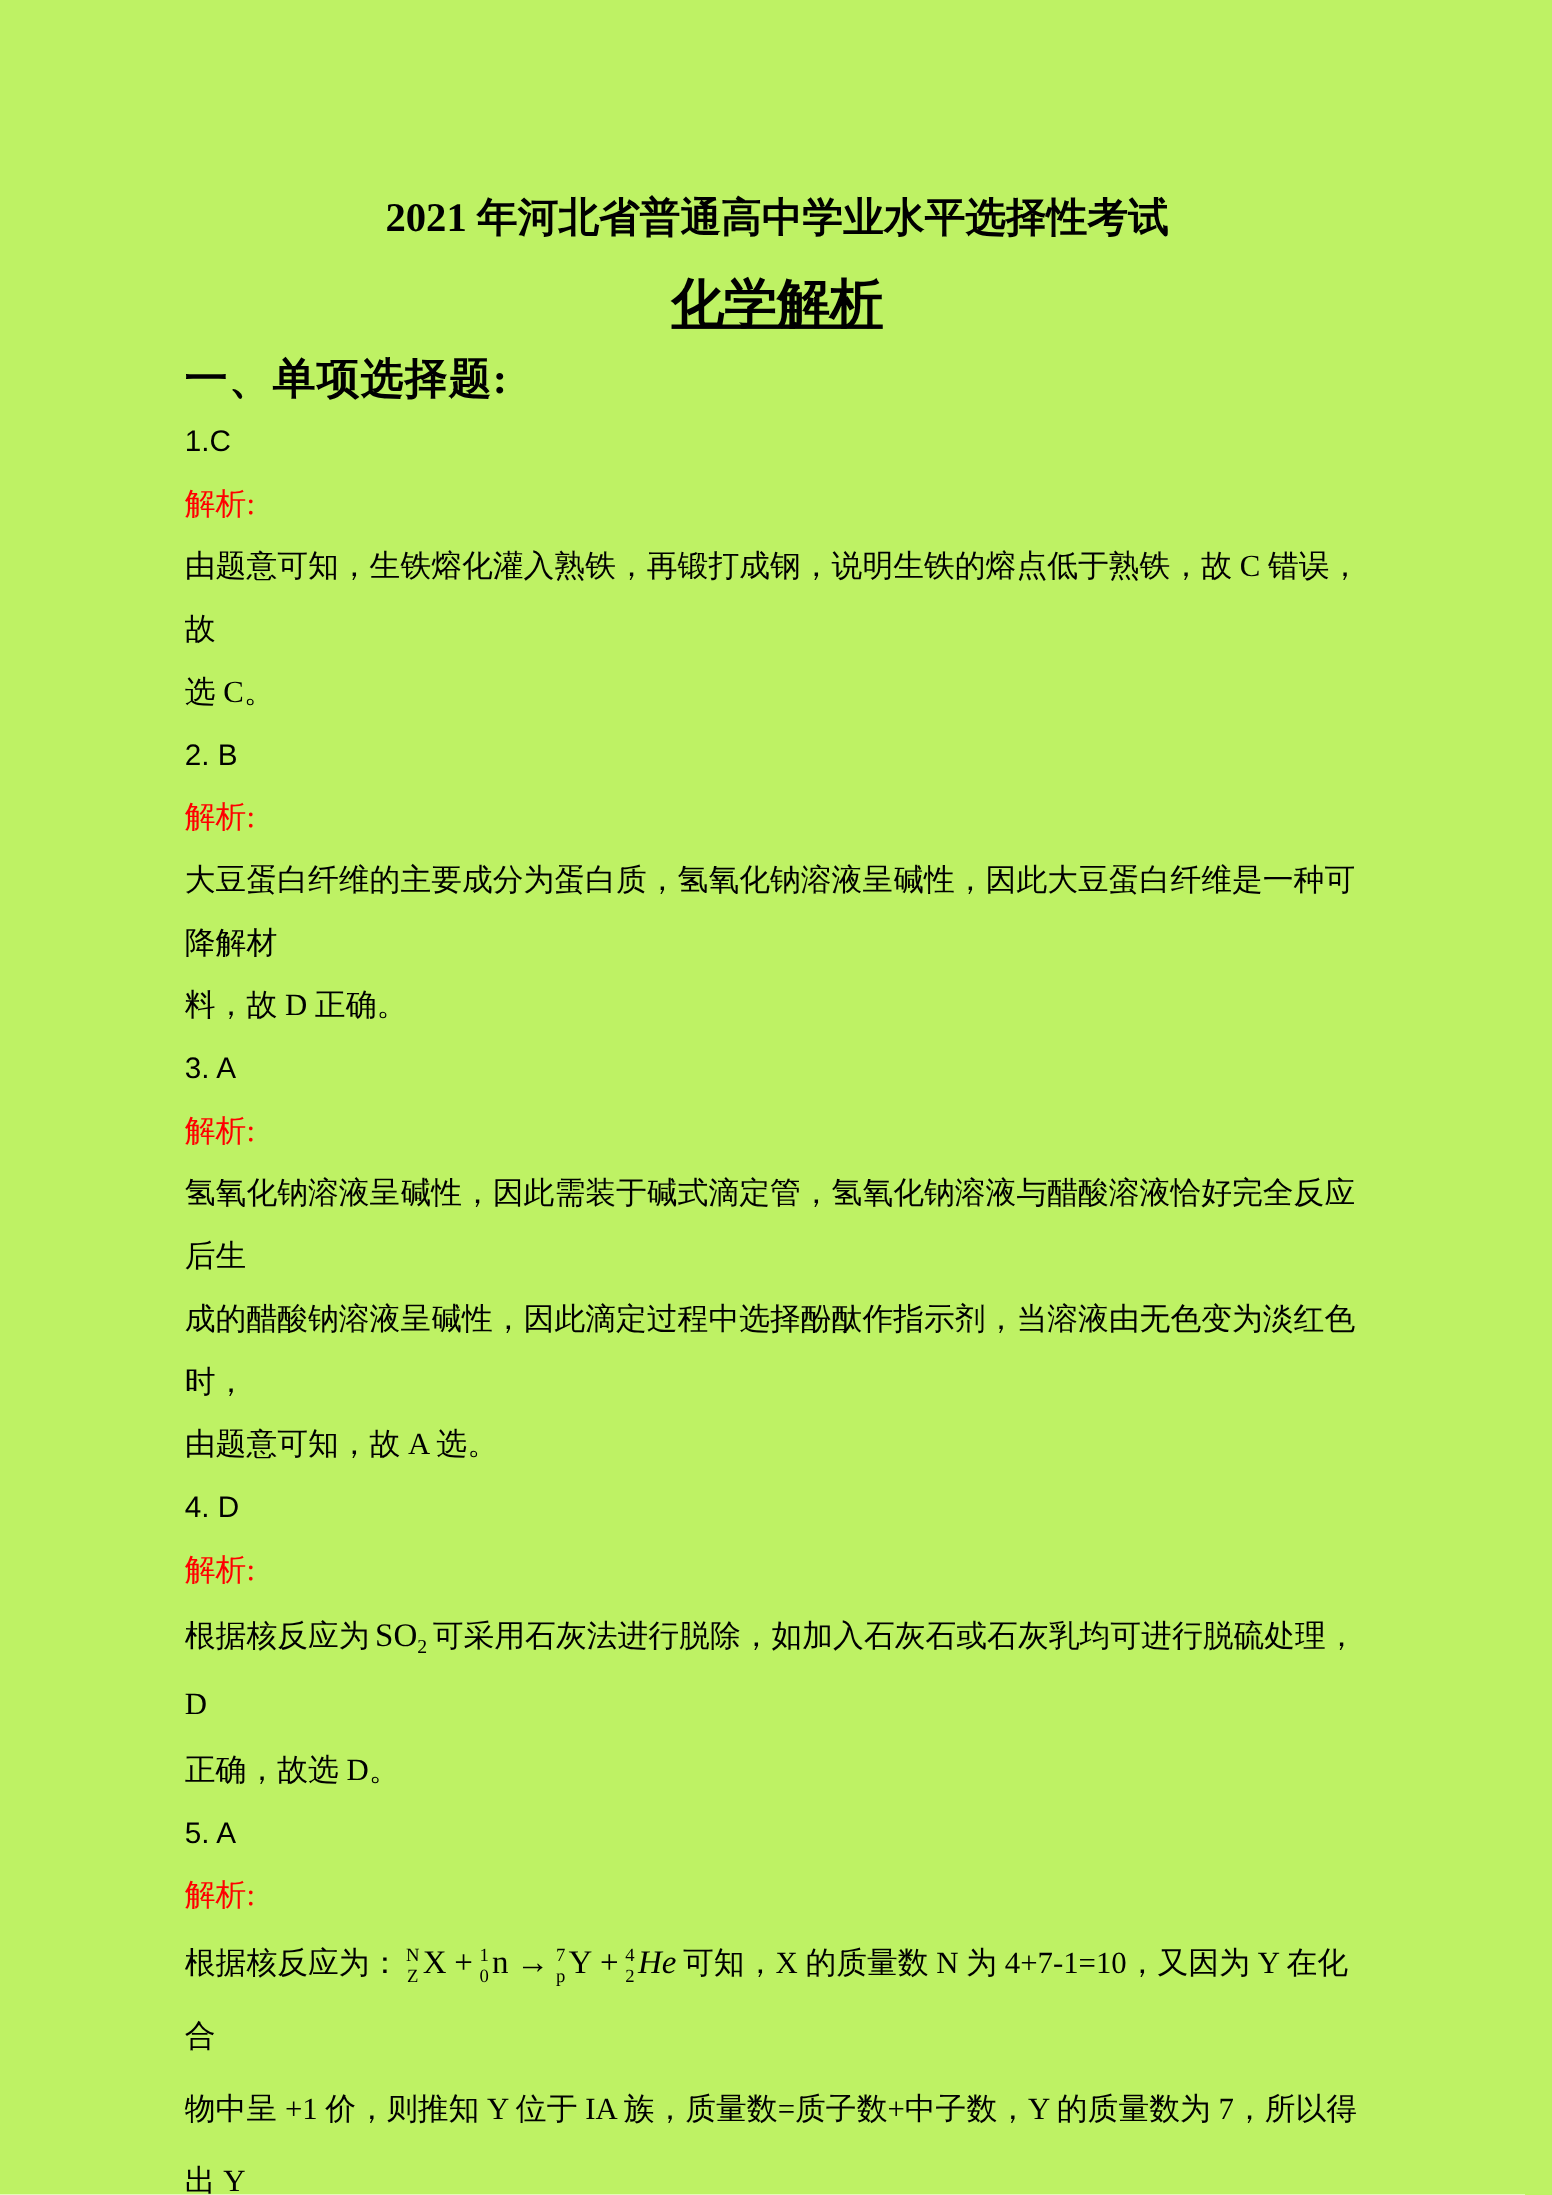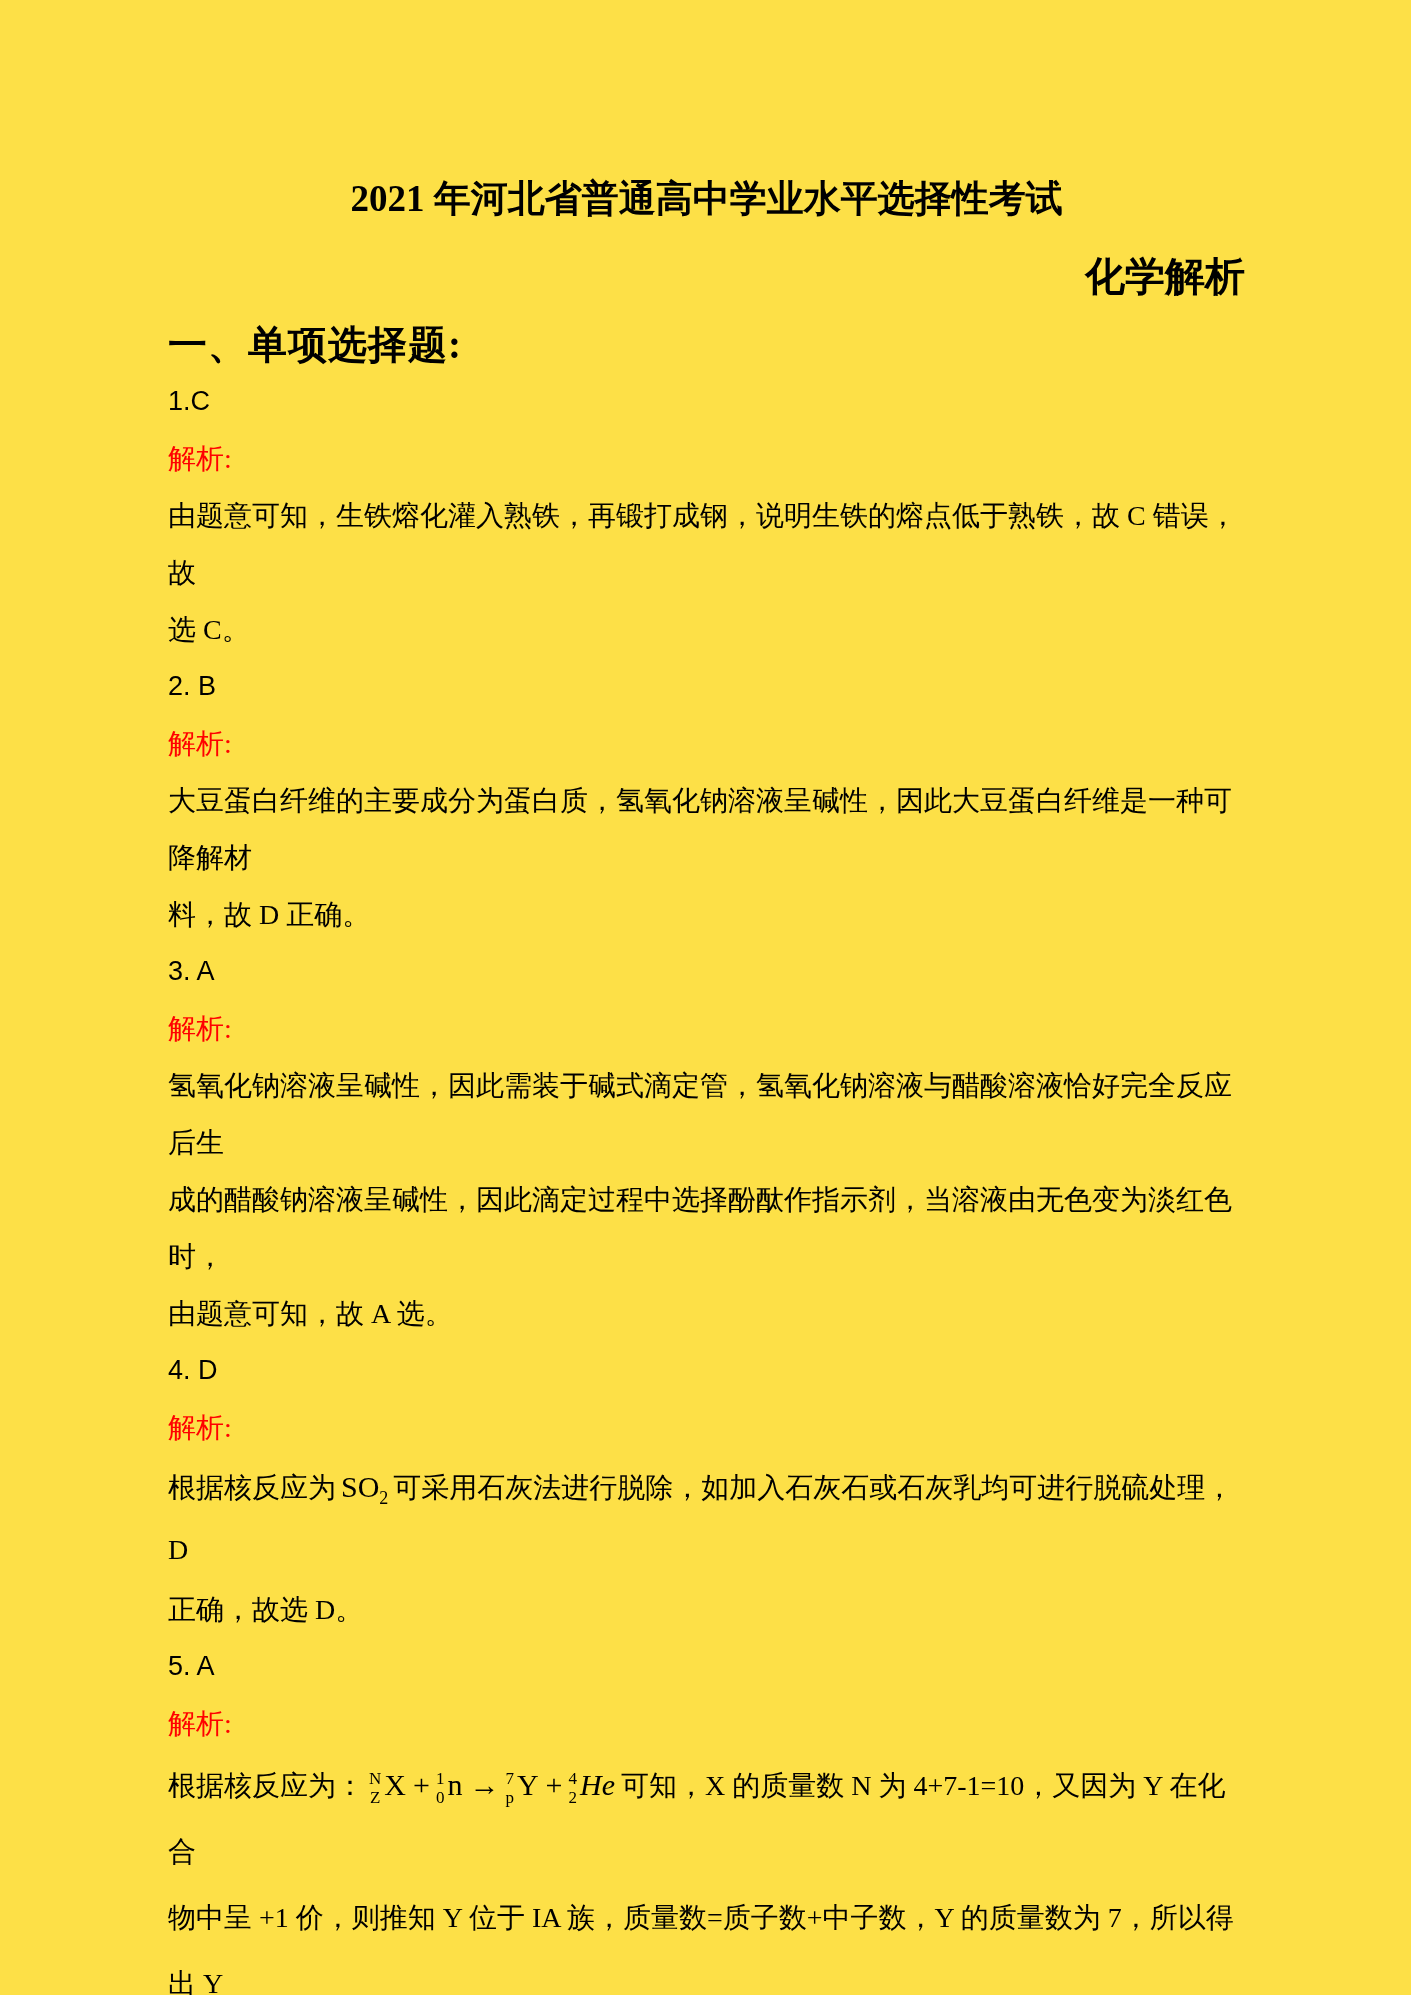"2021 年河北省普通高中学业水平选择性考试" .page { background: #fde047 -> #bef264 }
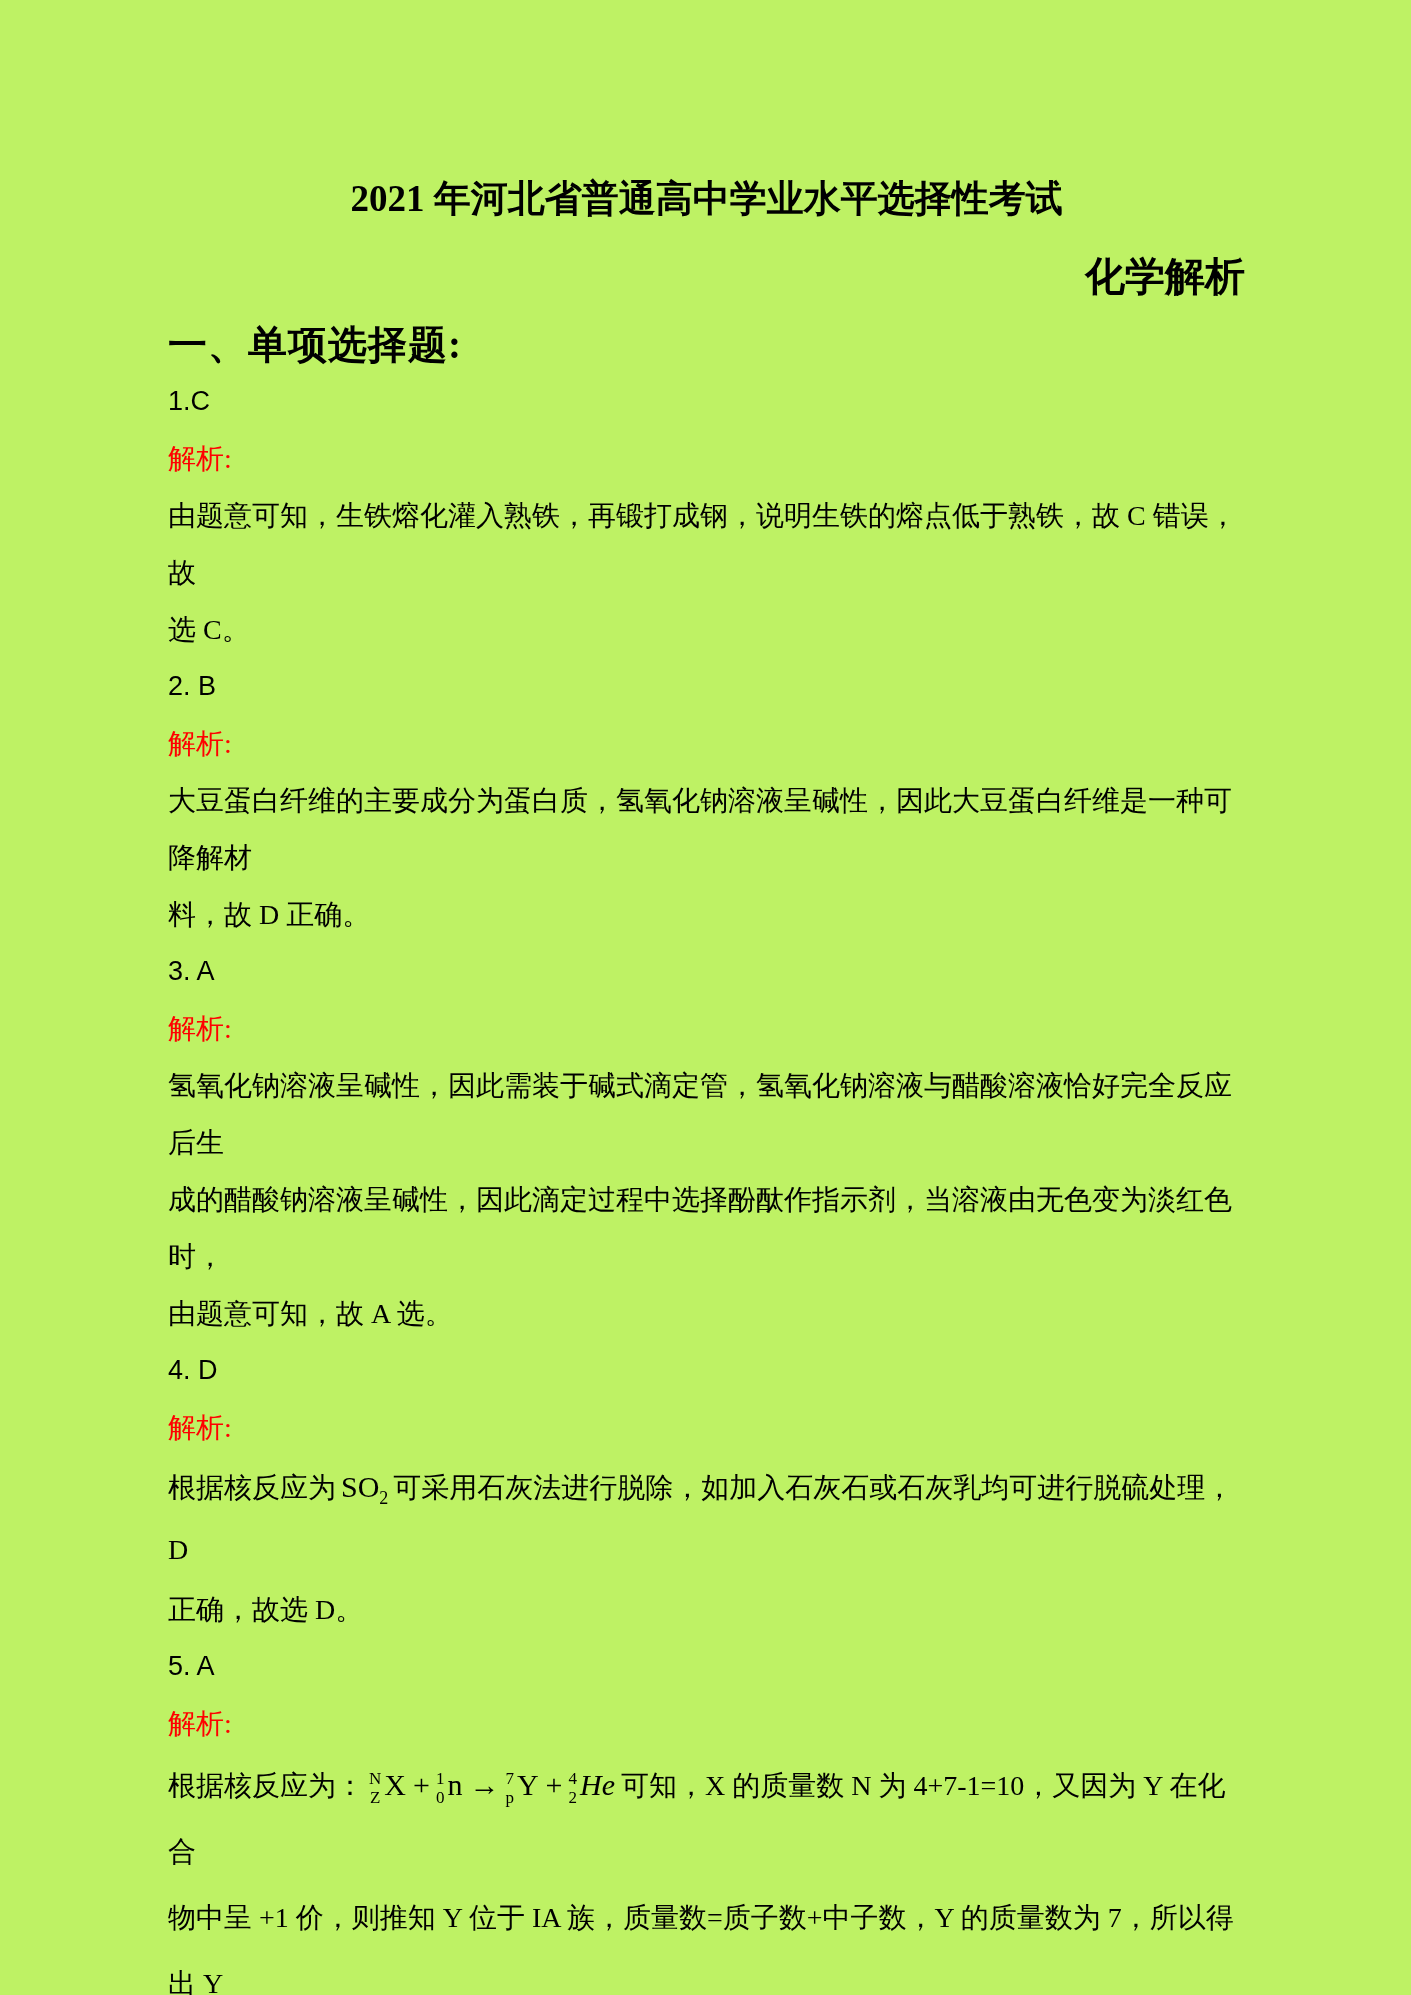"化学解析" .subtitle { font-size: 40px -> 48px; text-align: right -> center; text-decoration: none -> underline }
